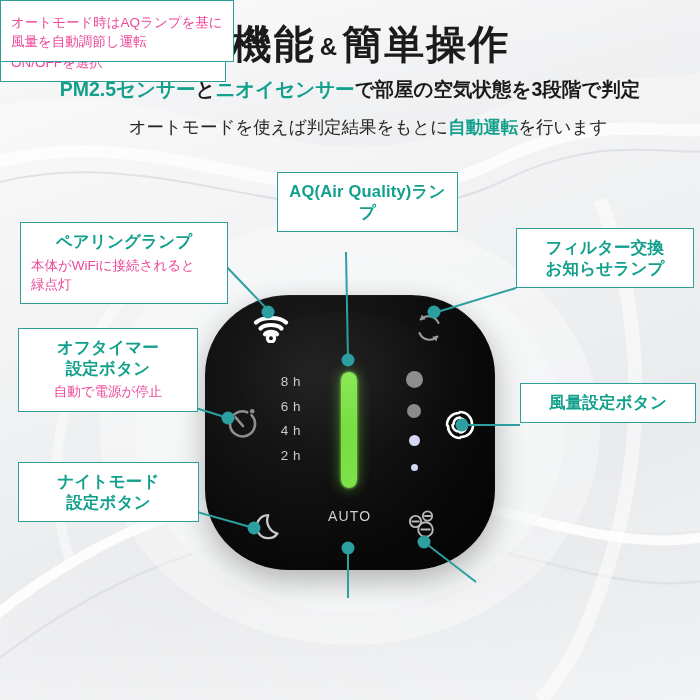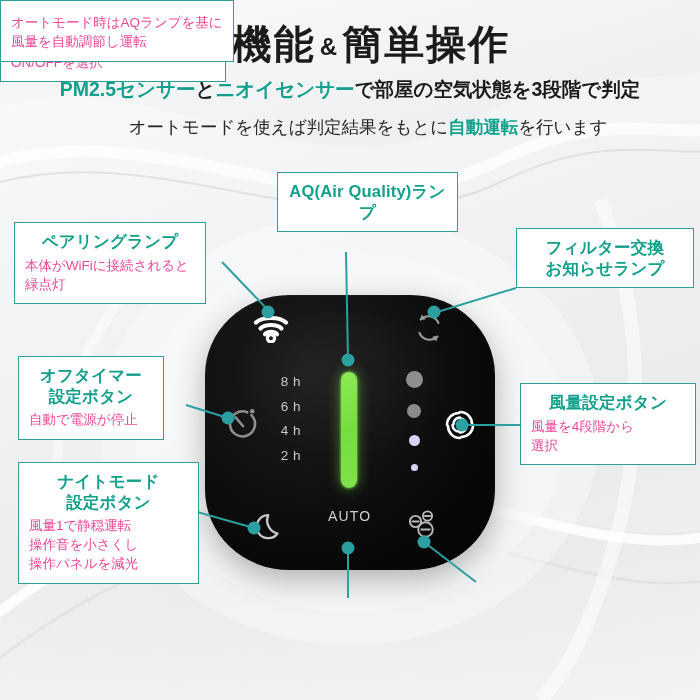"ペアリングランプ" #co-pairing { left: 14px -> 20px; width: 192px -> 208px }
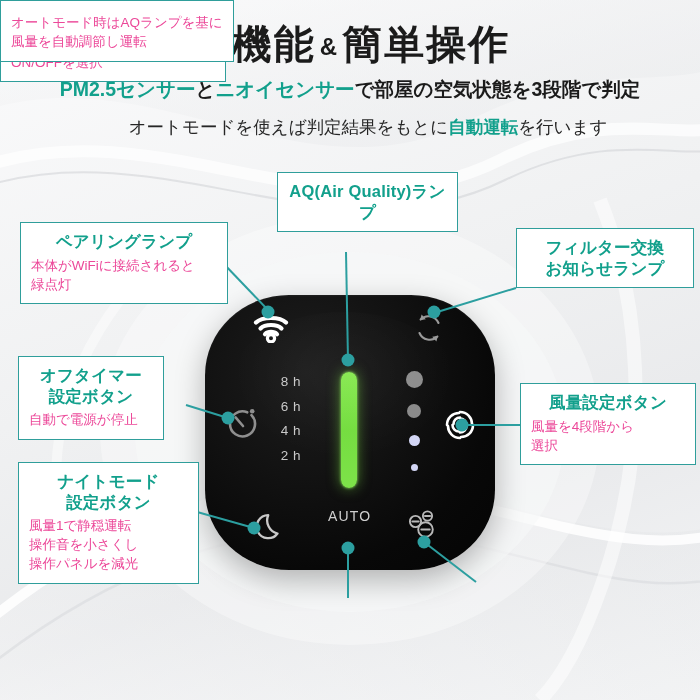"オフタイマー" #co-offtimer { top: 356px -> 328px; width: 146px -> 180px }
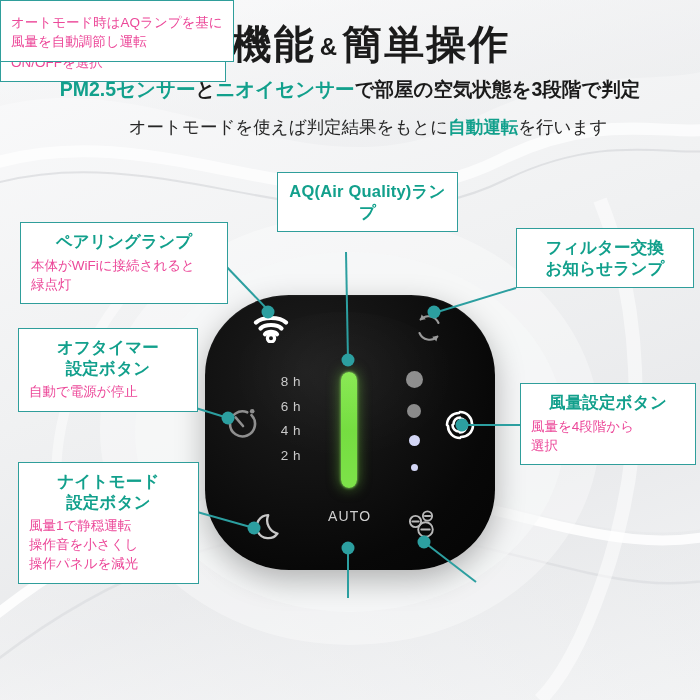"自動で電源が停止" .callout.c-center .bdy { text-align: none -> center }
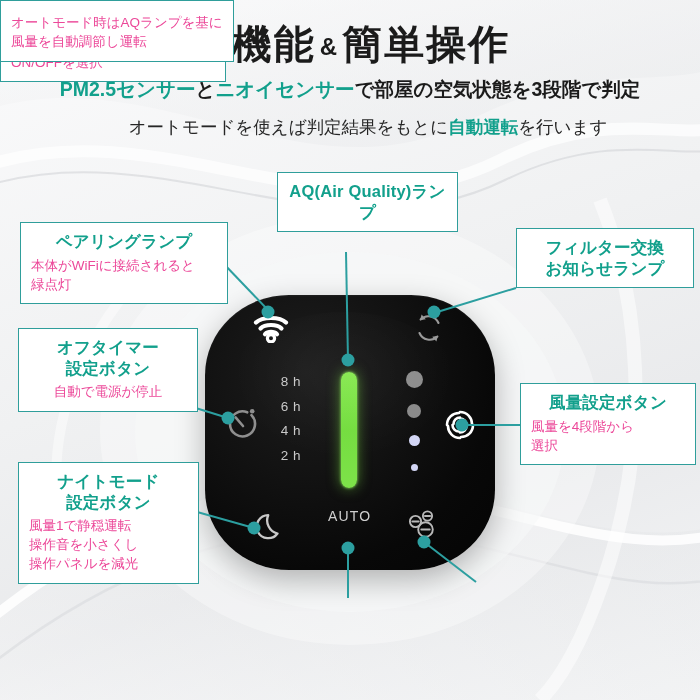"風量を4段階から" span.bdy { html: <span>風量を4段階から 選択</span> -> none }
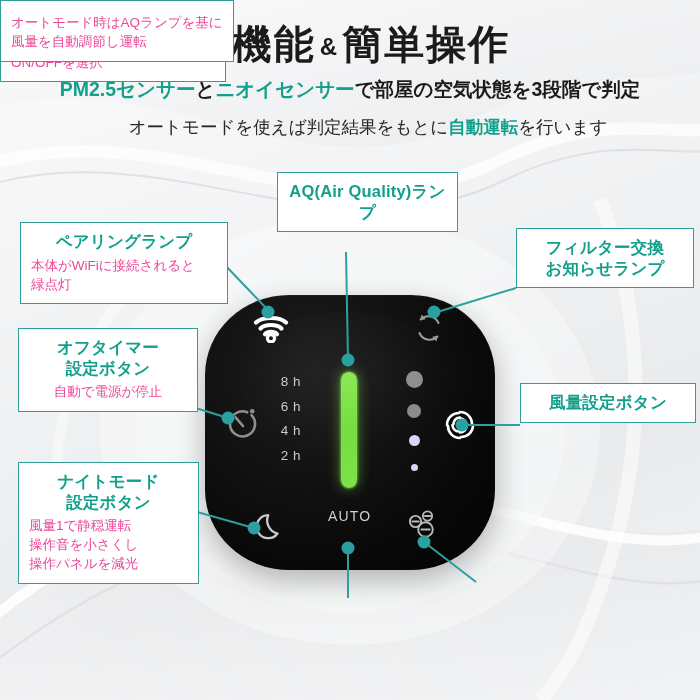"風量1で静穏運転" span.bdy { html: <span>風量1で静穏運転 操作音を小さくし 操作パネルを減光</span> -> none }
